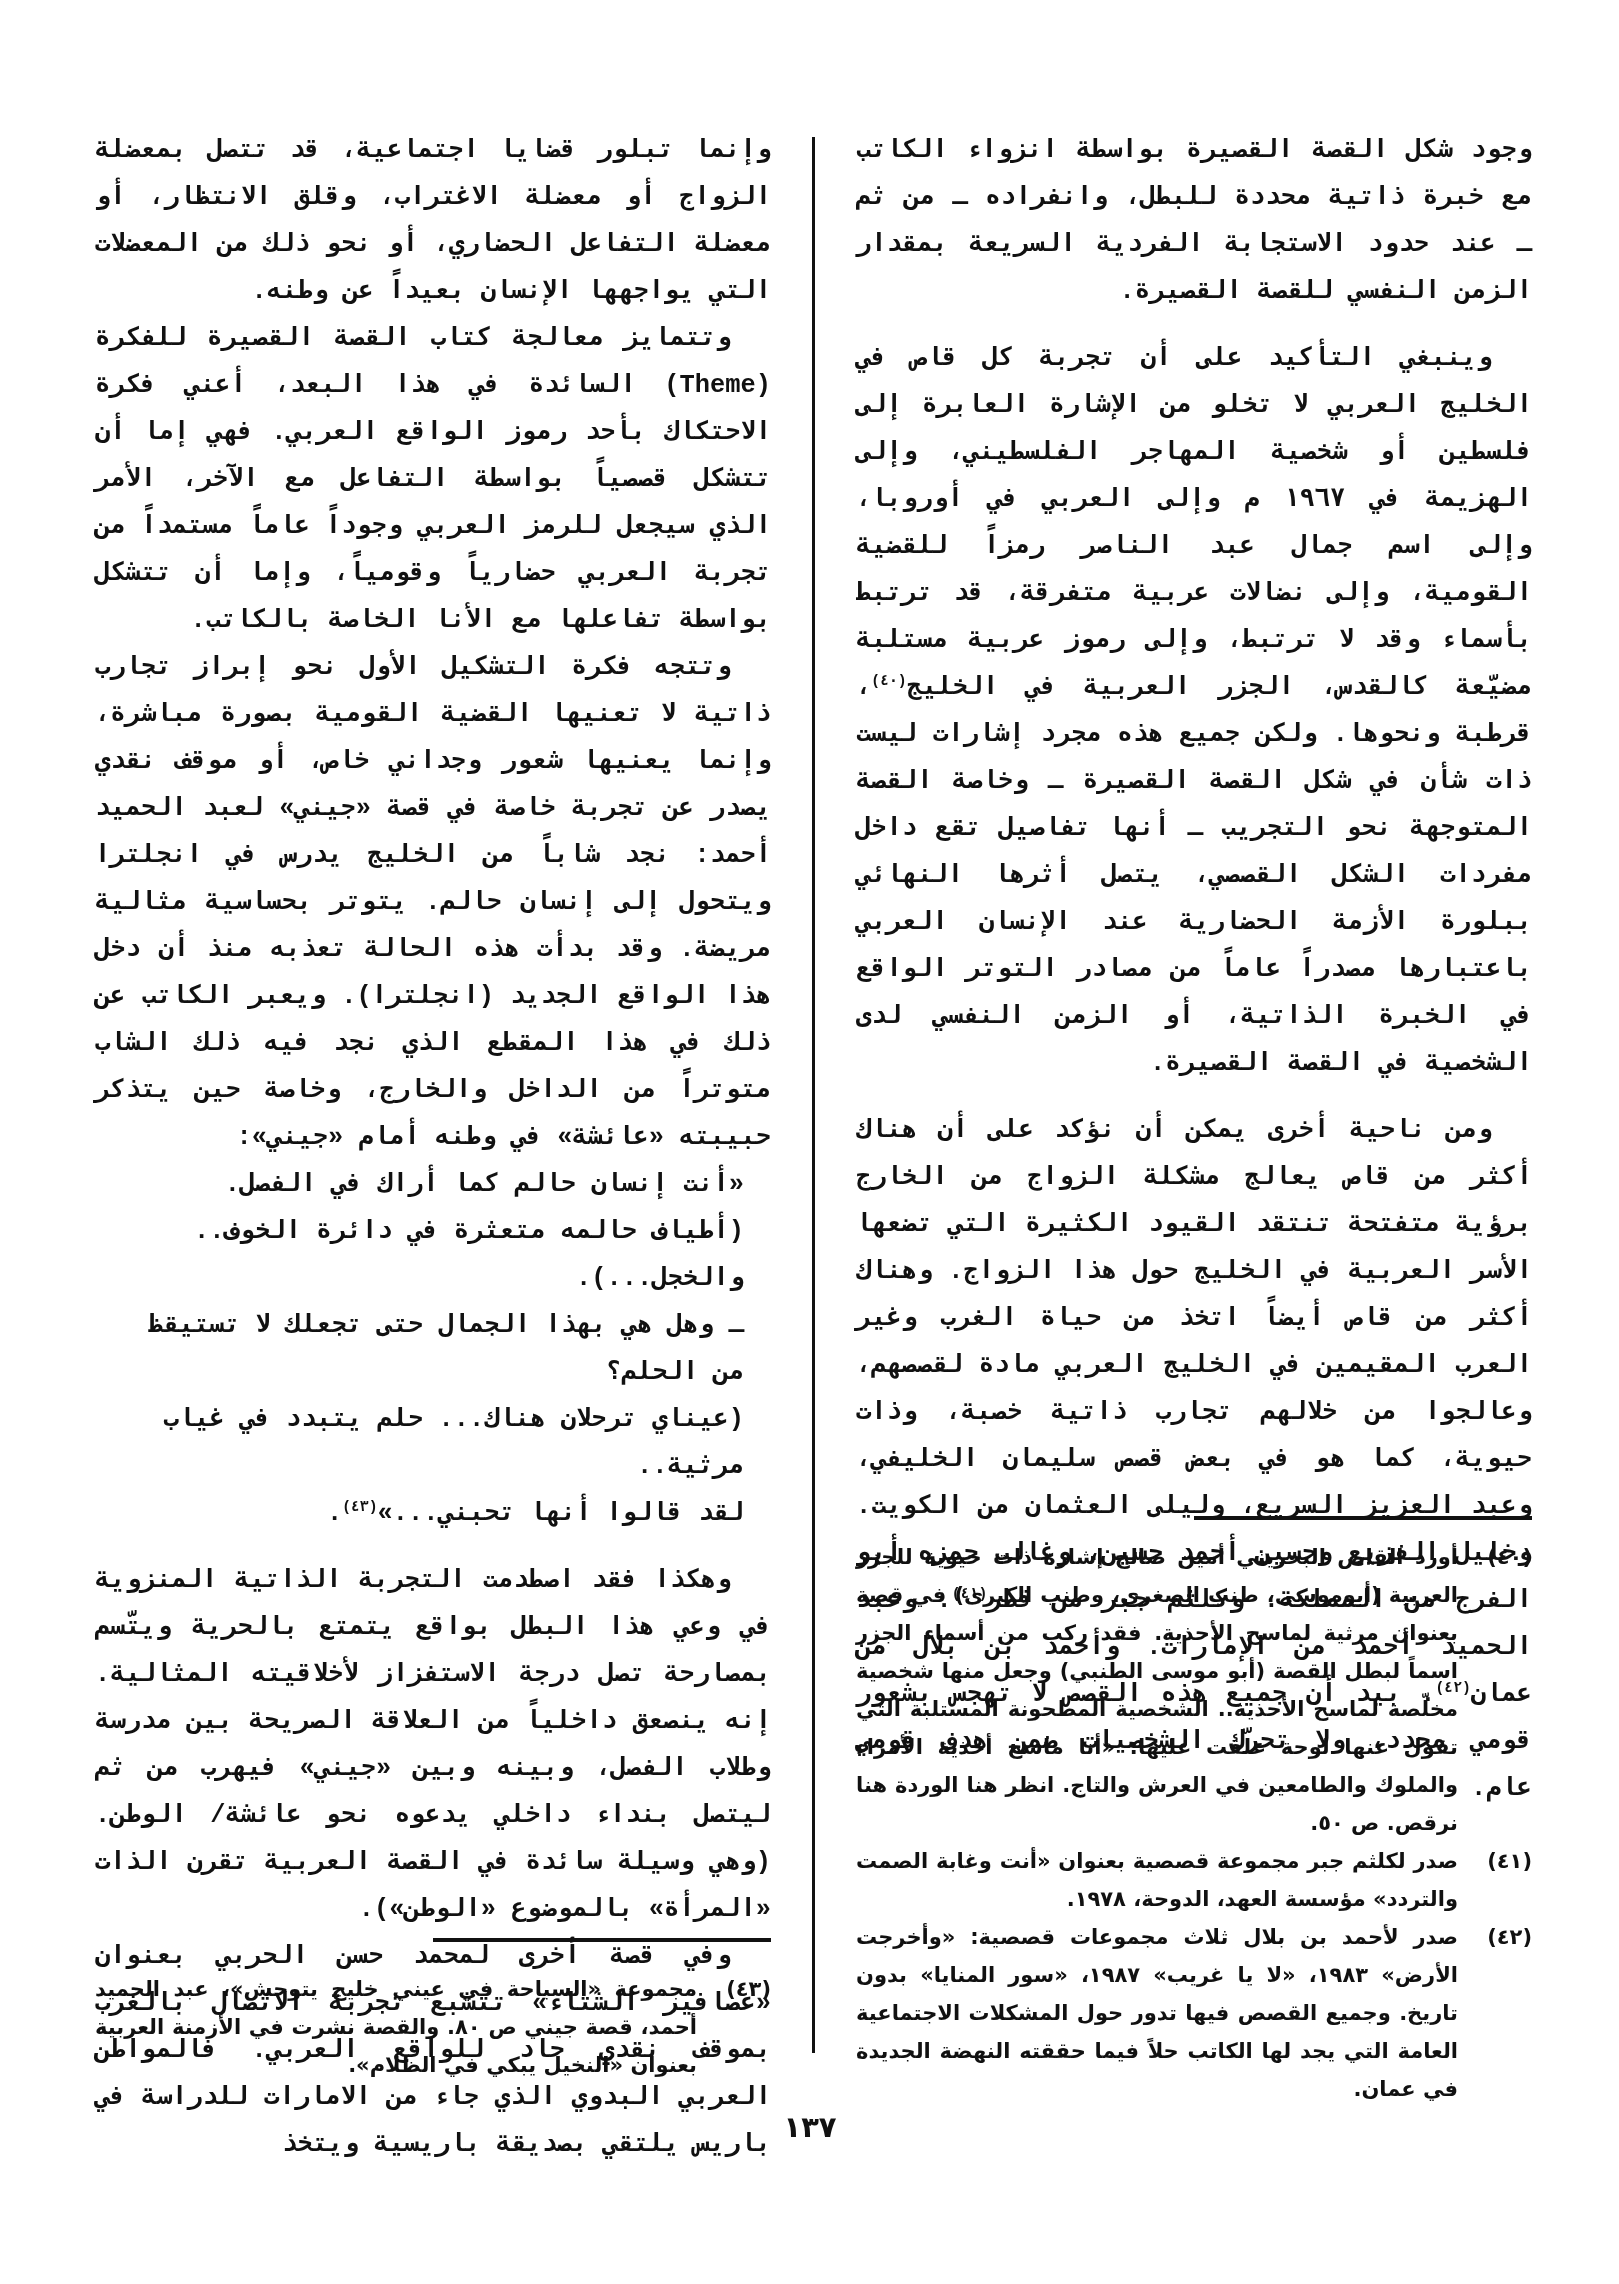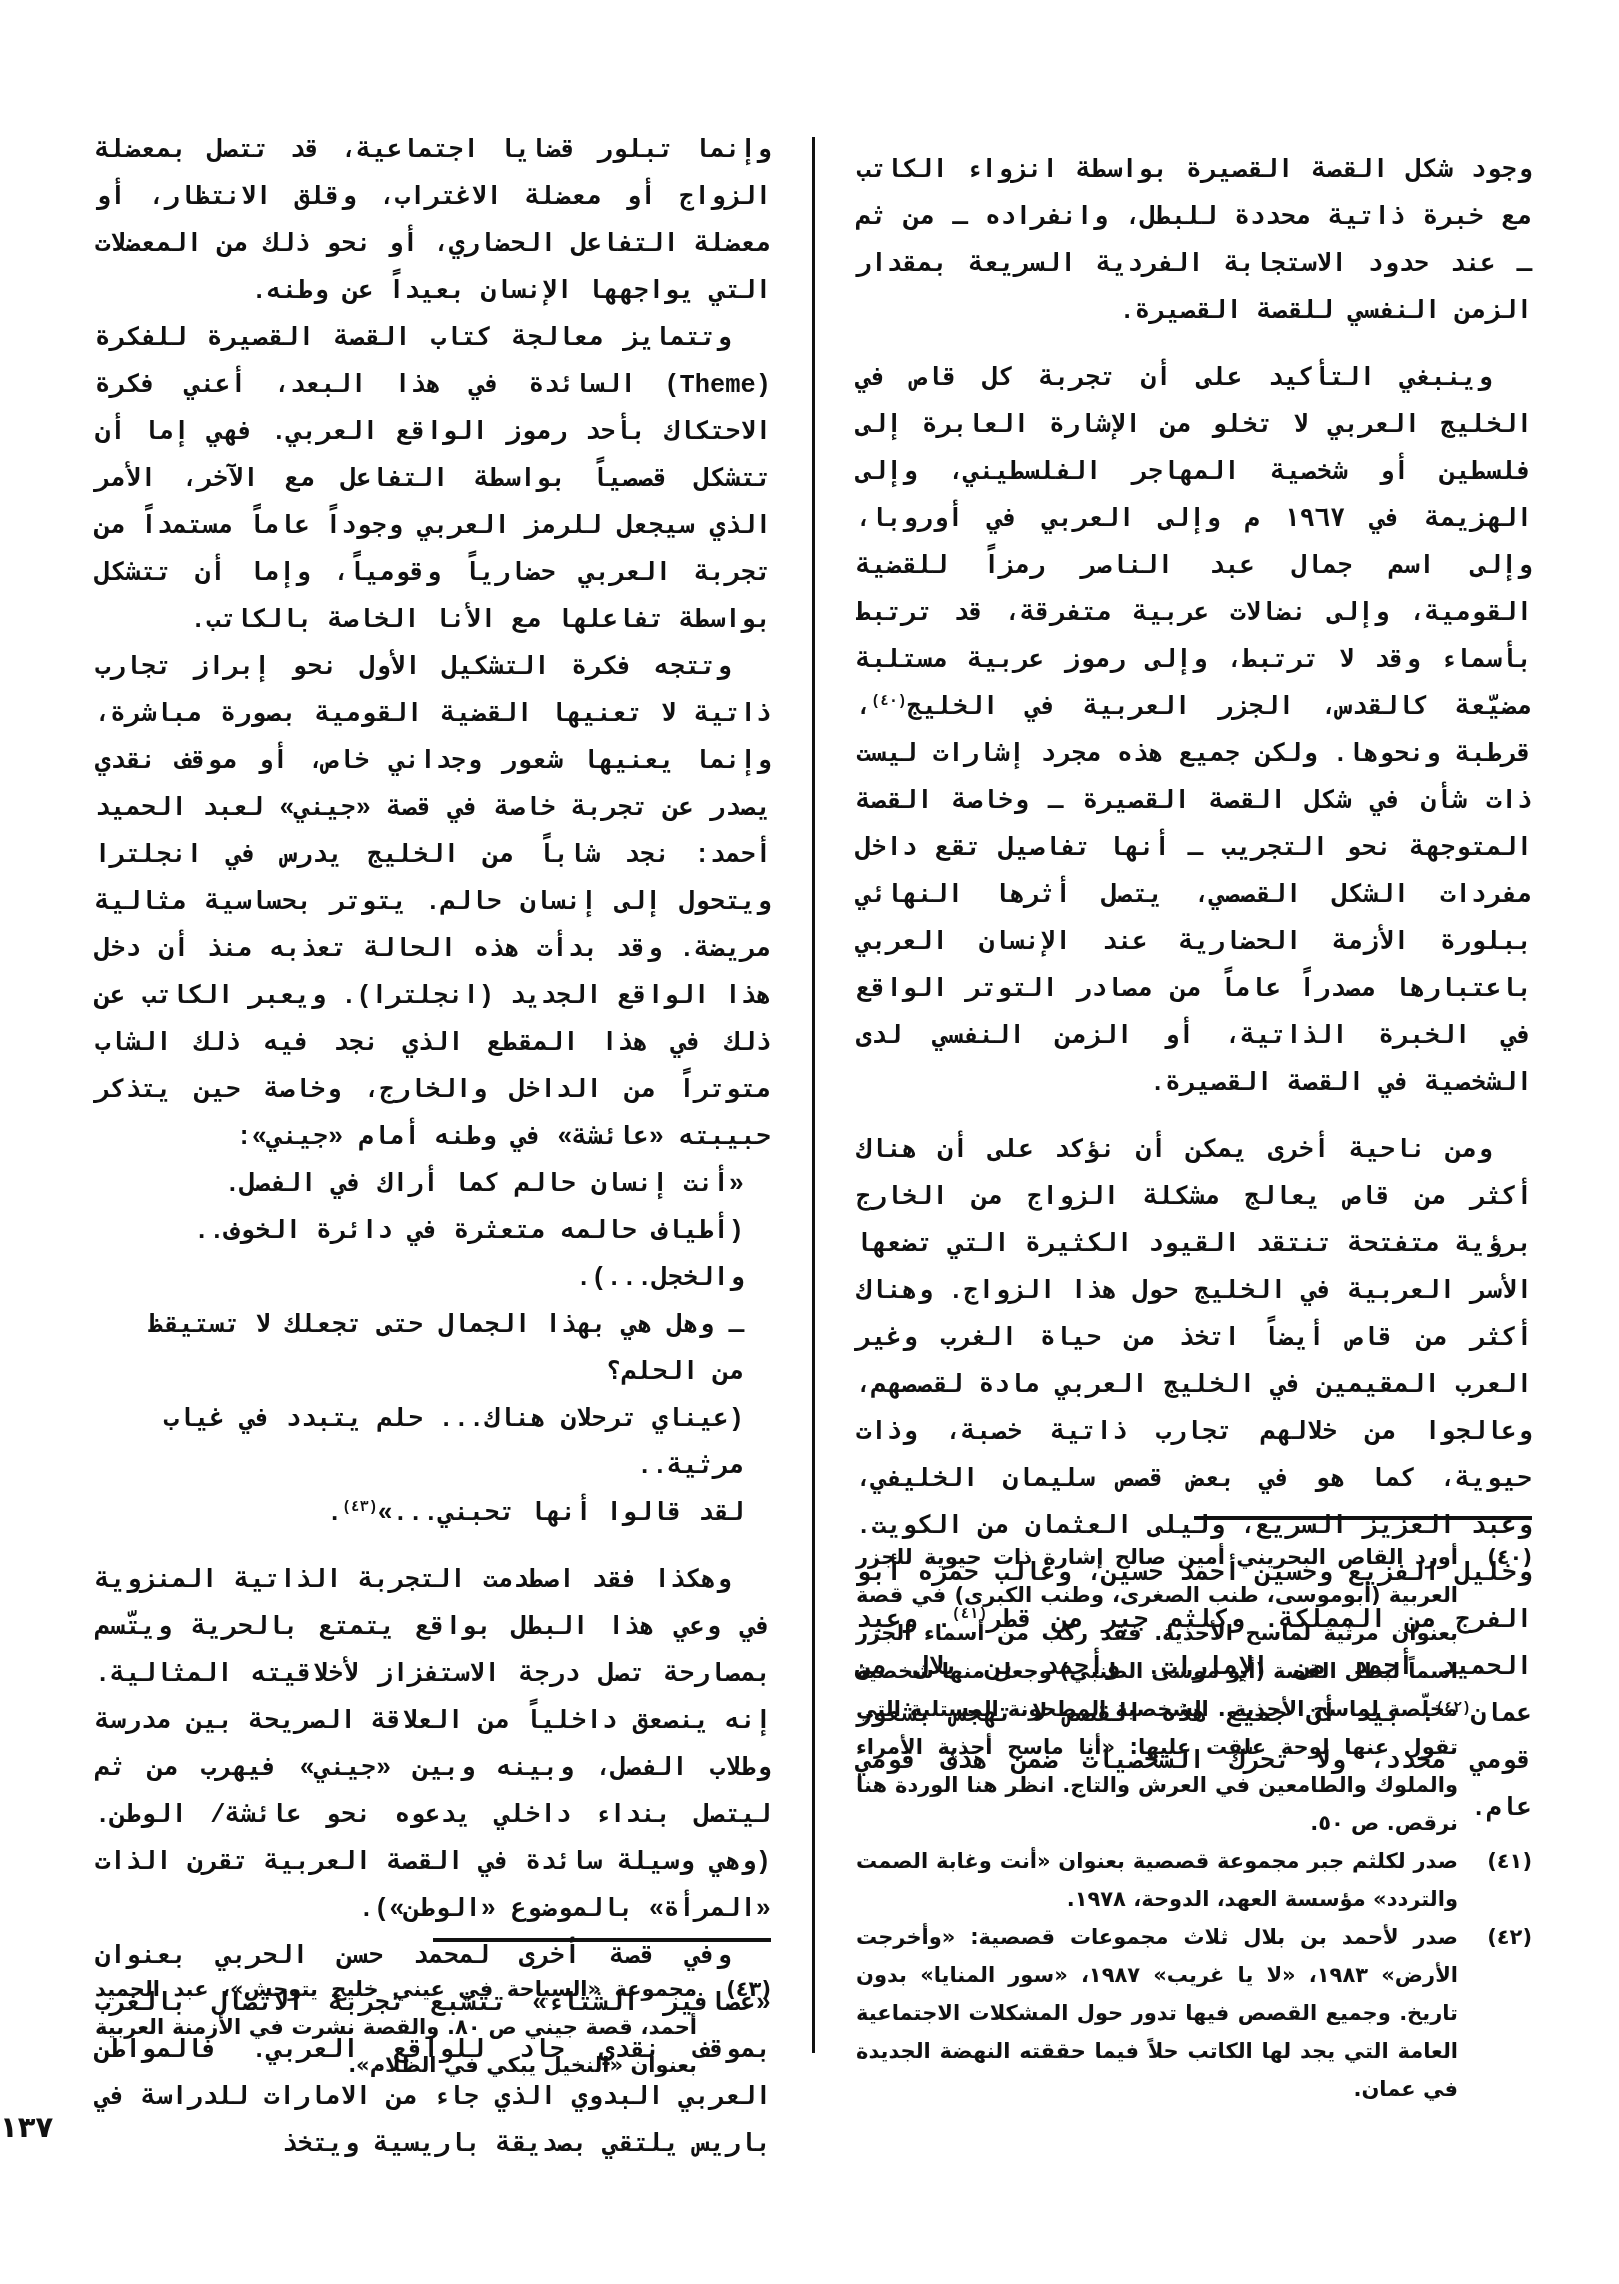"وجود شكل القصة القصيرة بواسطة" .col-right { margin-top: 20px -> none }
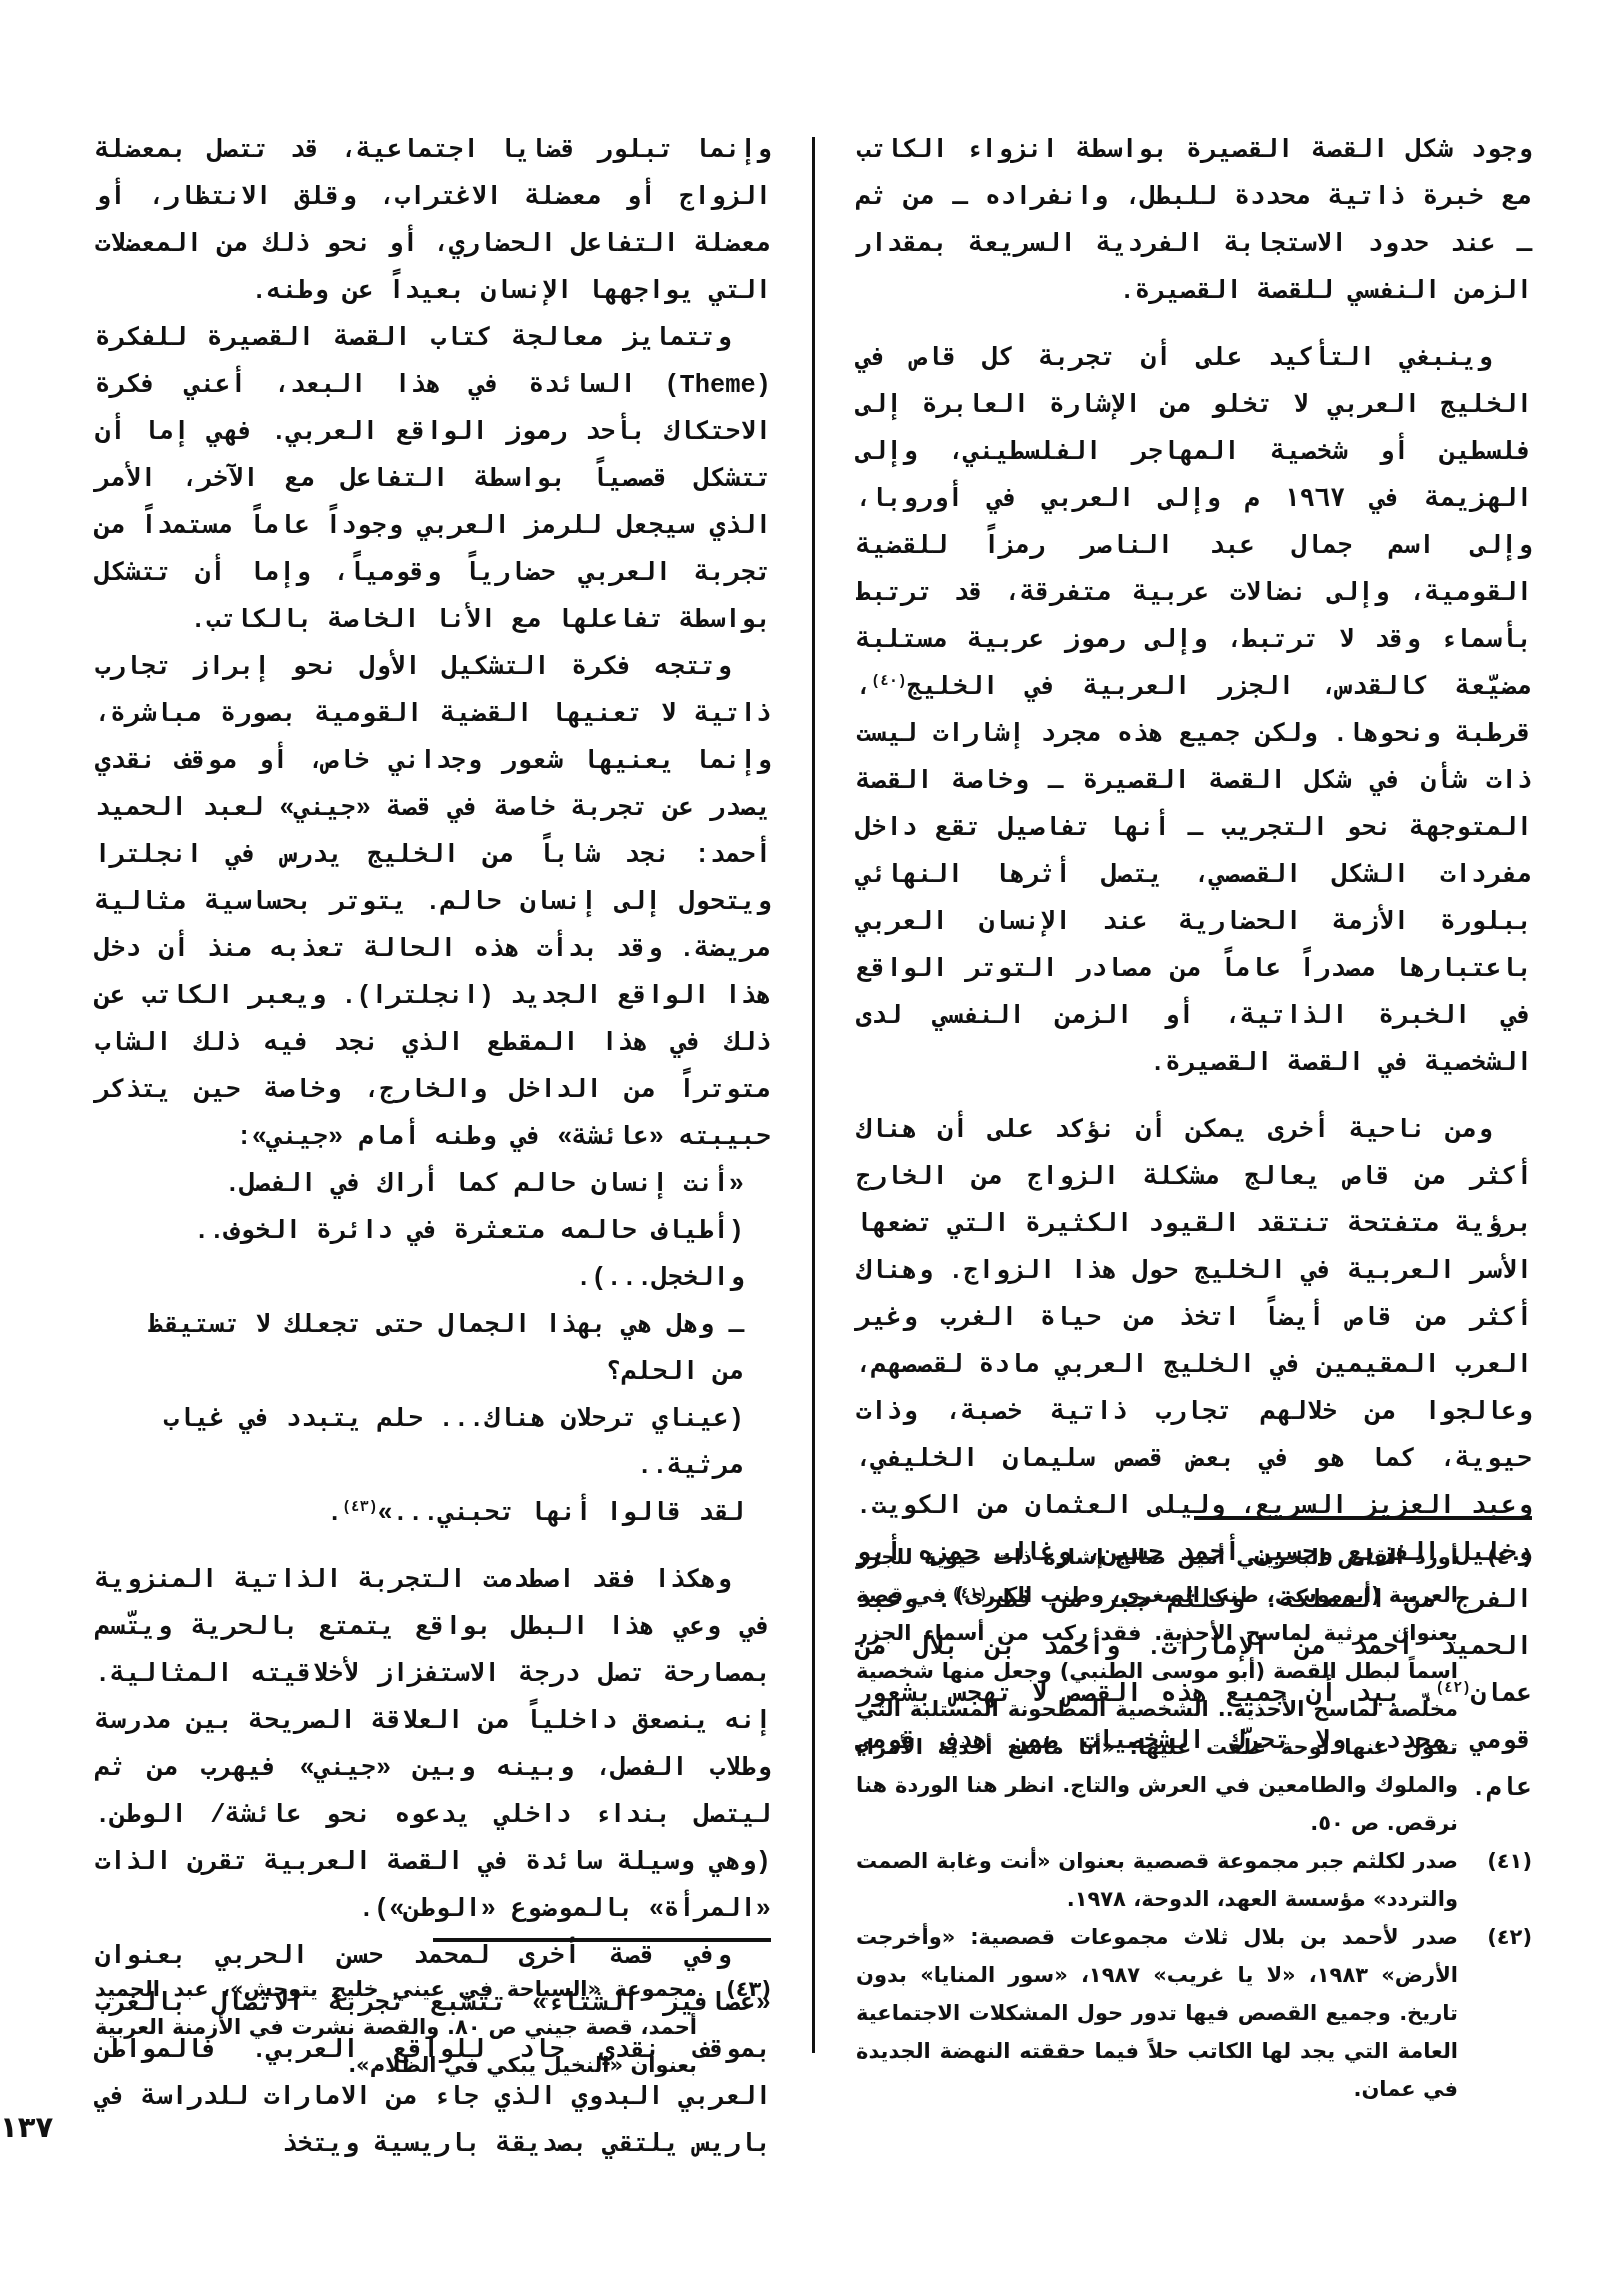"١٣٧" .page-number { text-align: left -> center }
